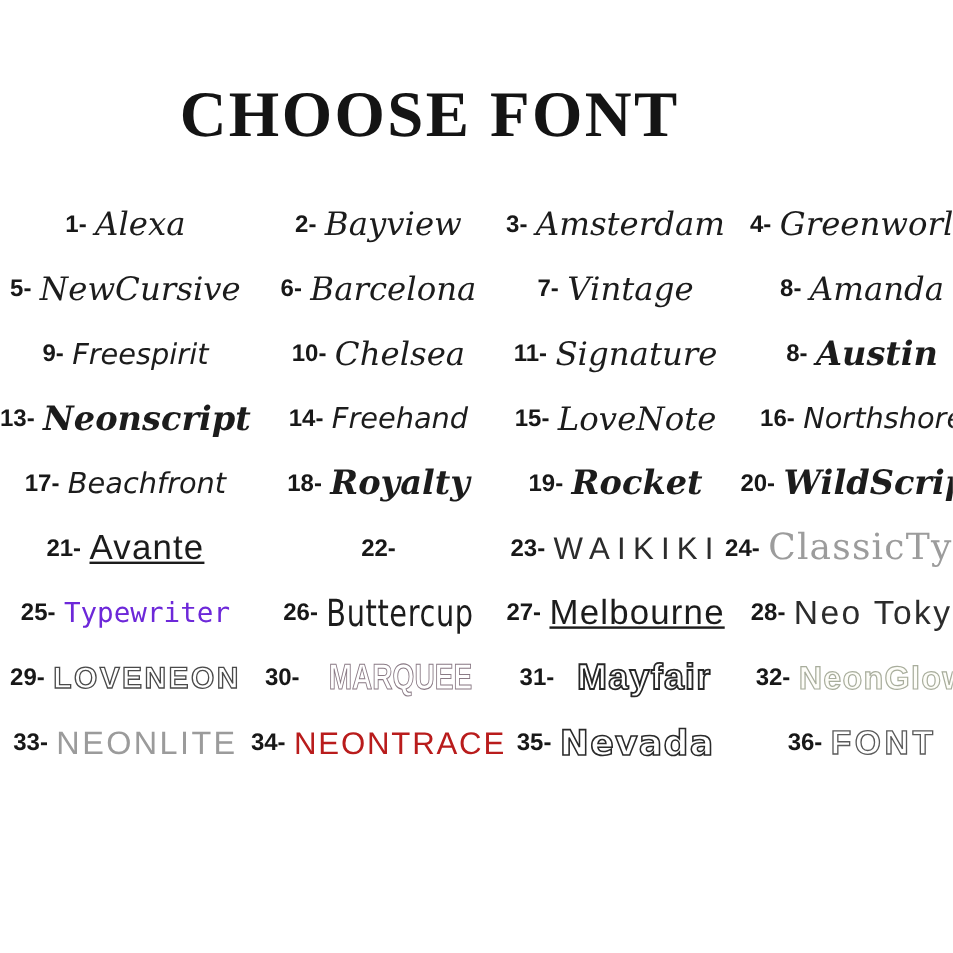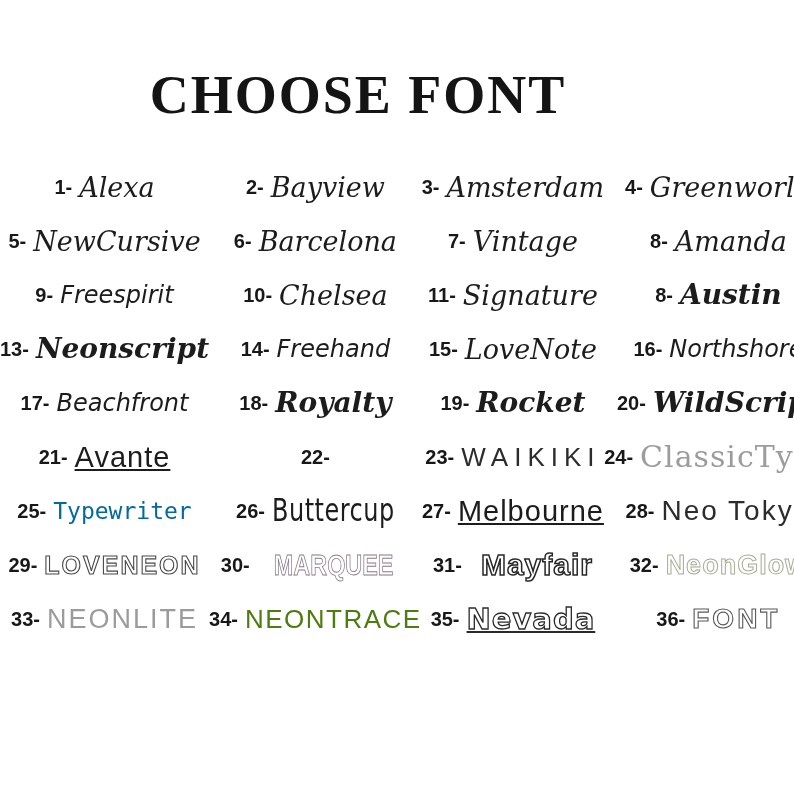"Typewriter" .s-mono { color: #0369a1 -> #6d28d9 }
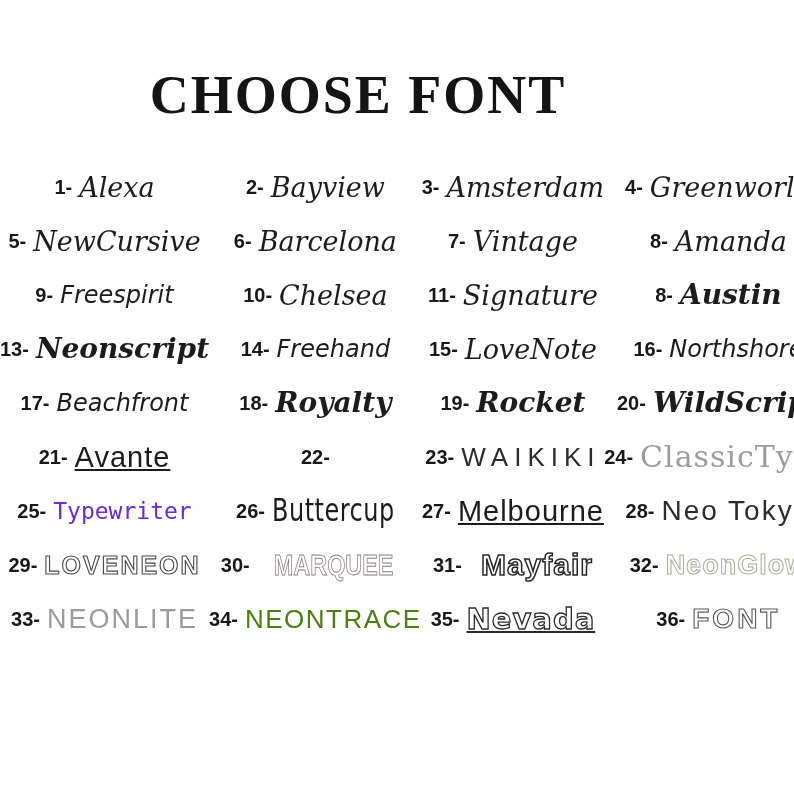"NEONTRACE" .s-trace-thin { color: #4d7c0f -> #b91c1c }
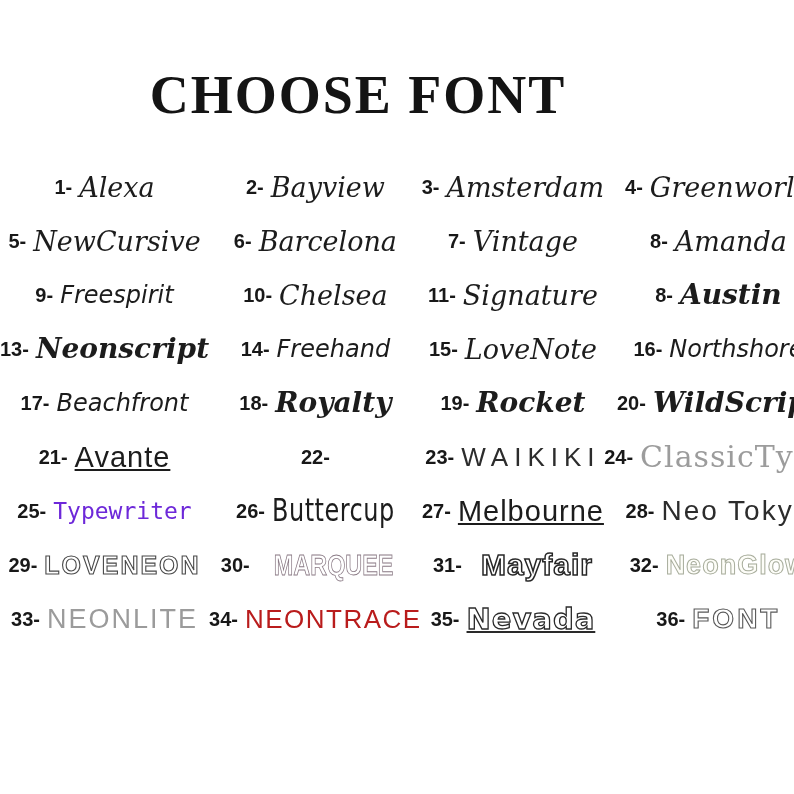"Nevada" .s-outline-round { text-decoration: underline -> none }
